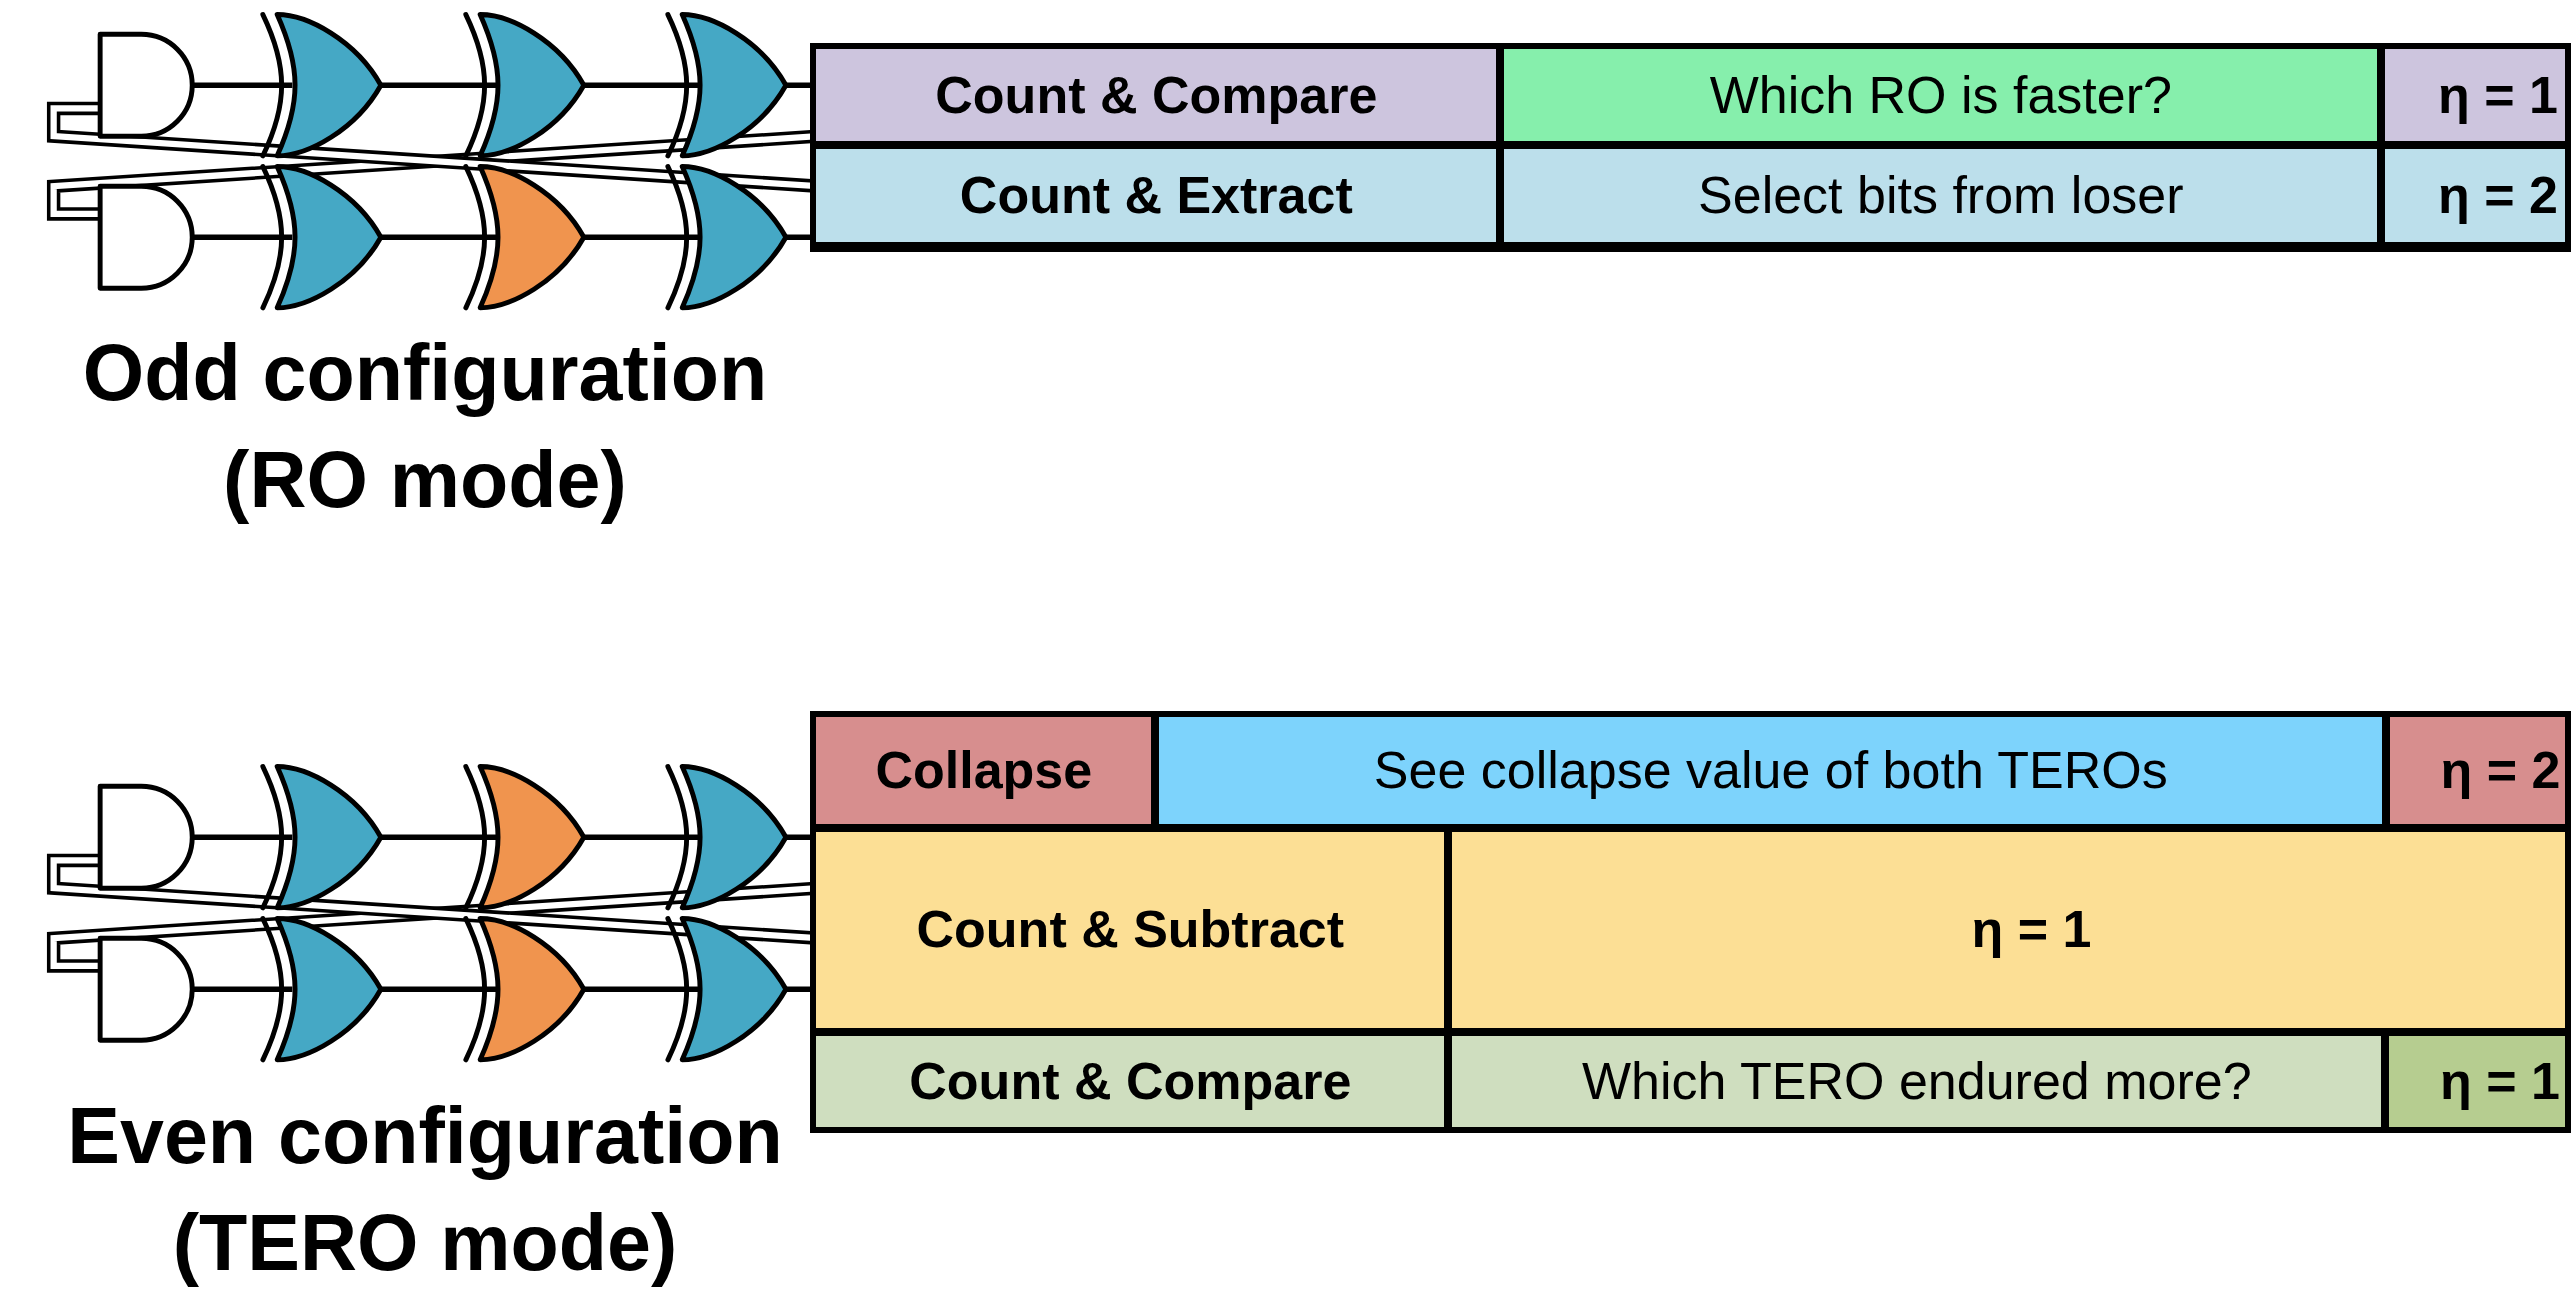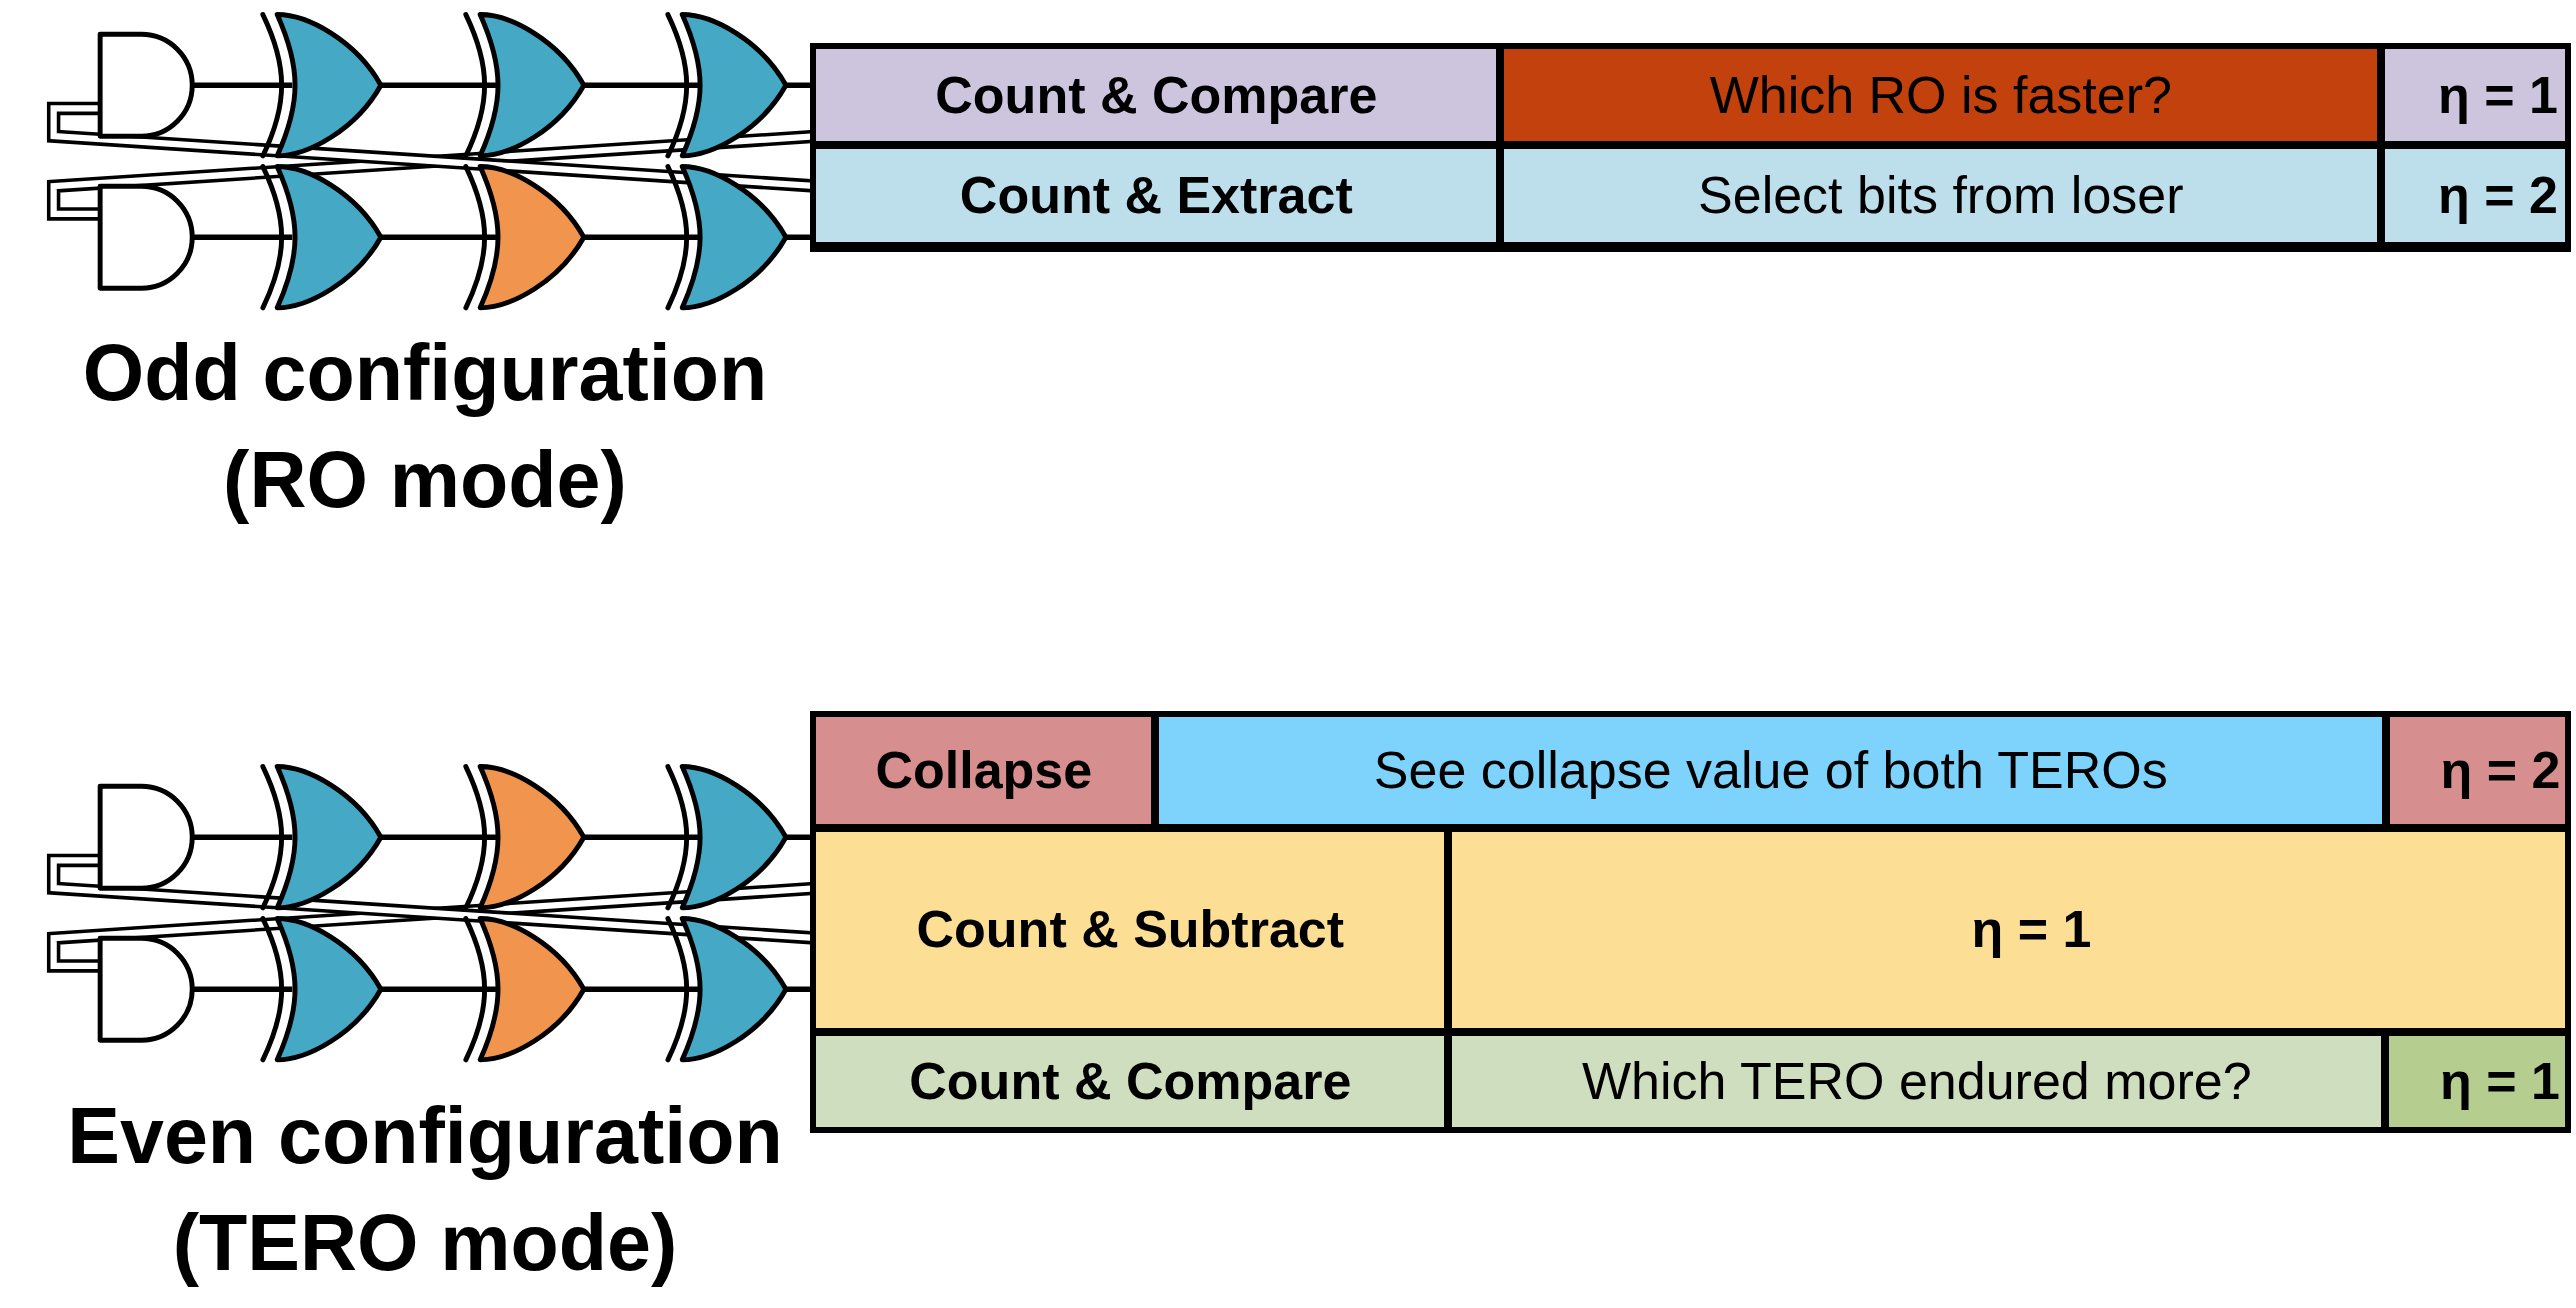"Which RO is faster?" div.cell { background: #c2410c -> #86efac }
